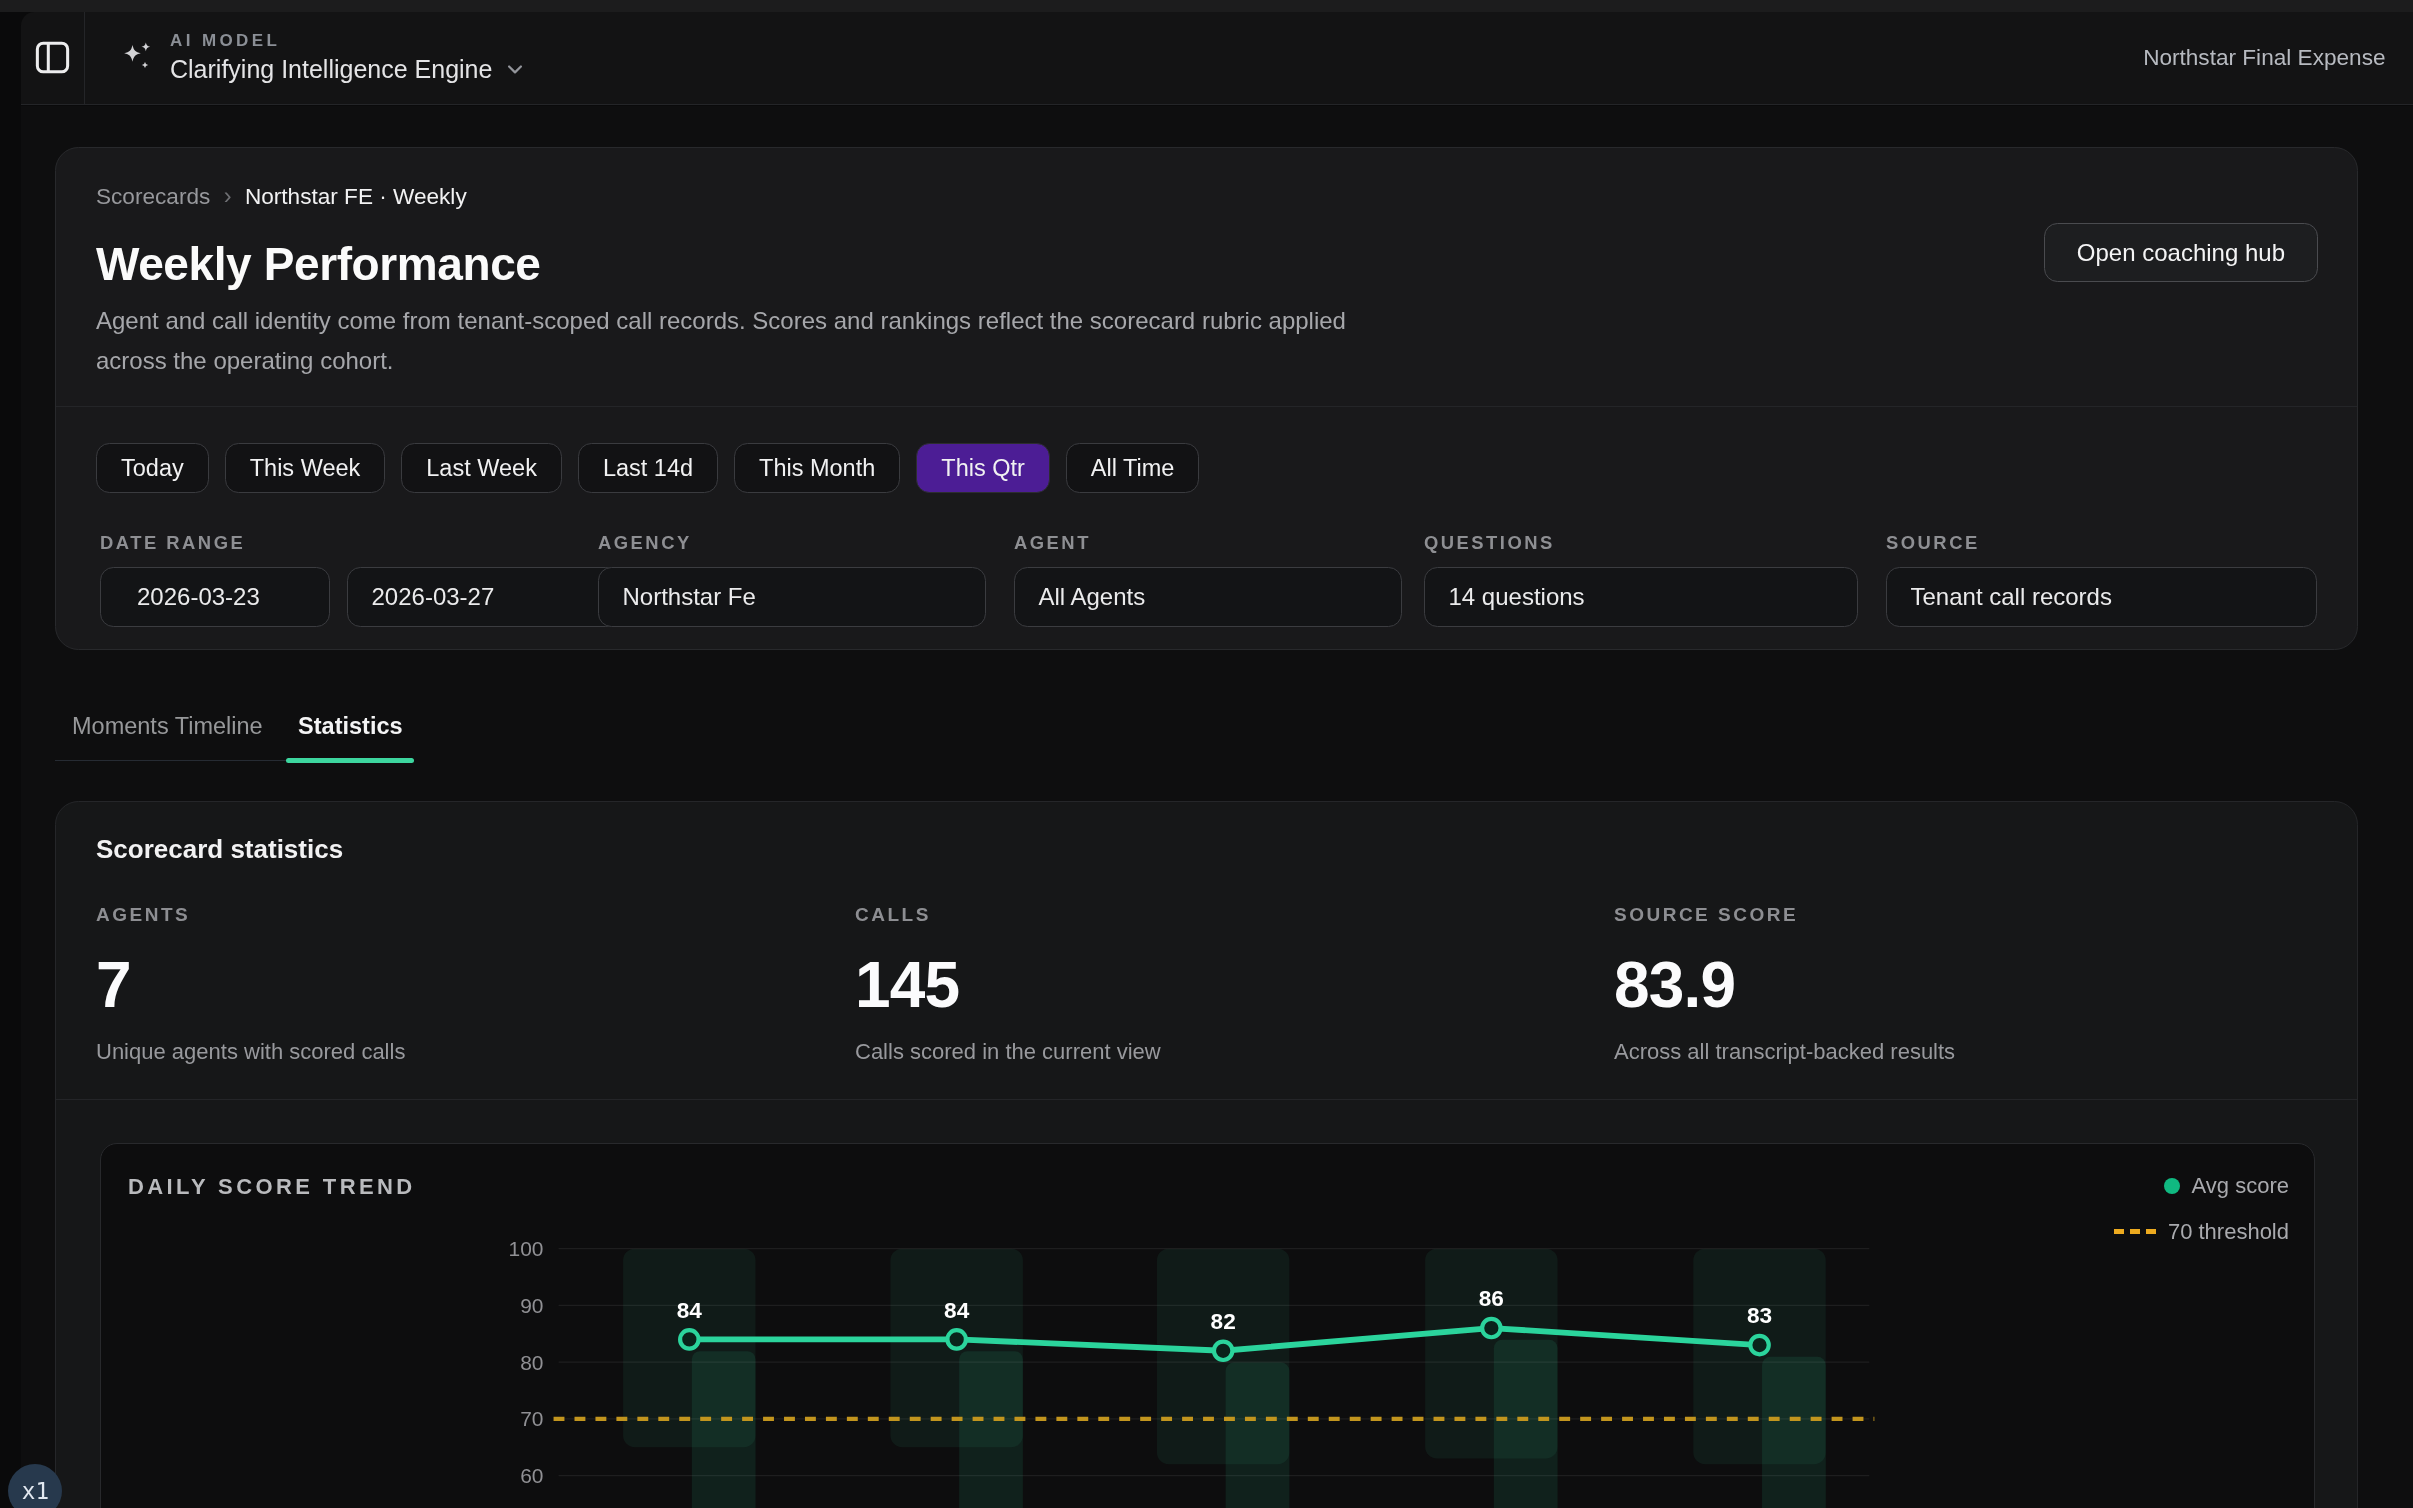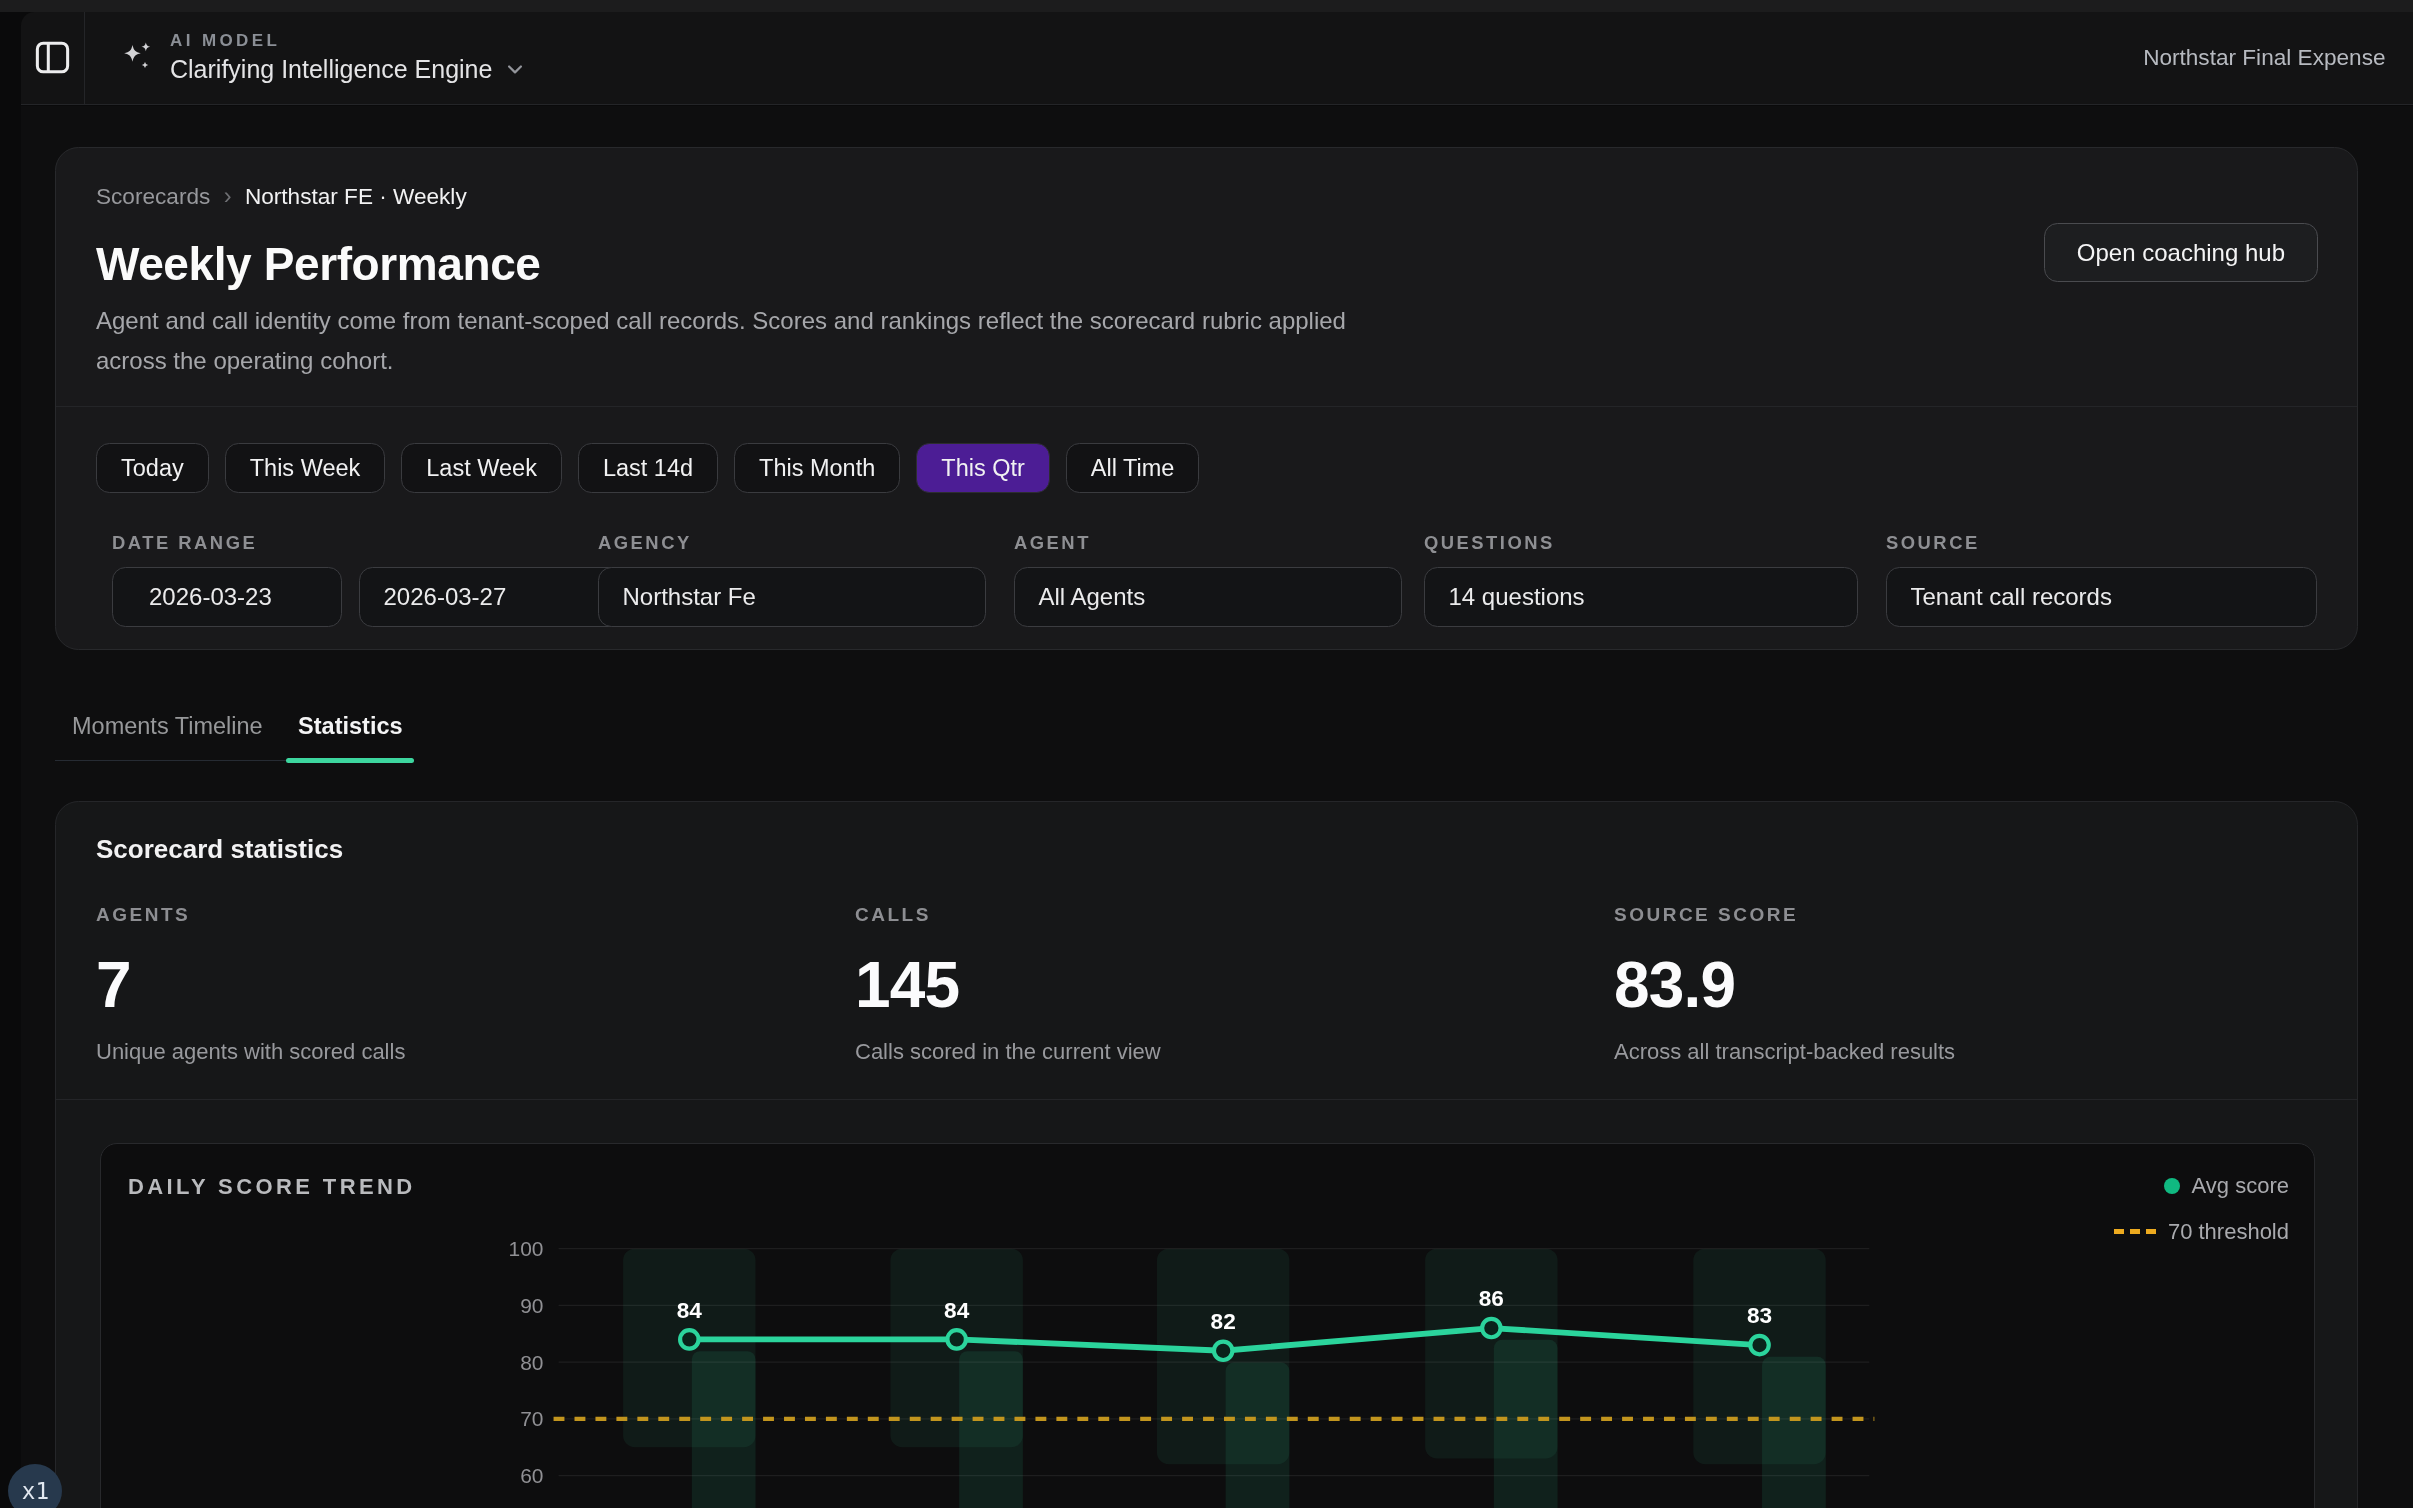"DATE RANGE" div.field-group { left: 16px -> 4px }
